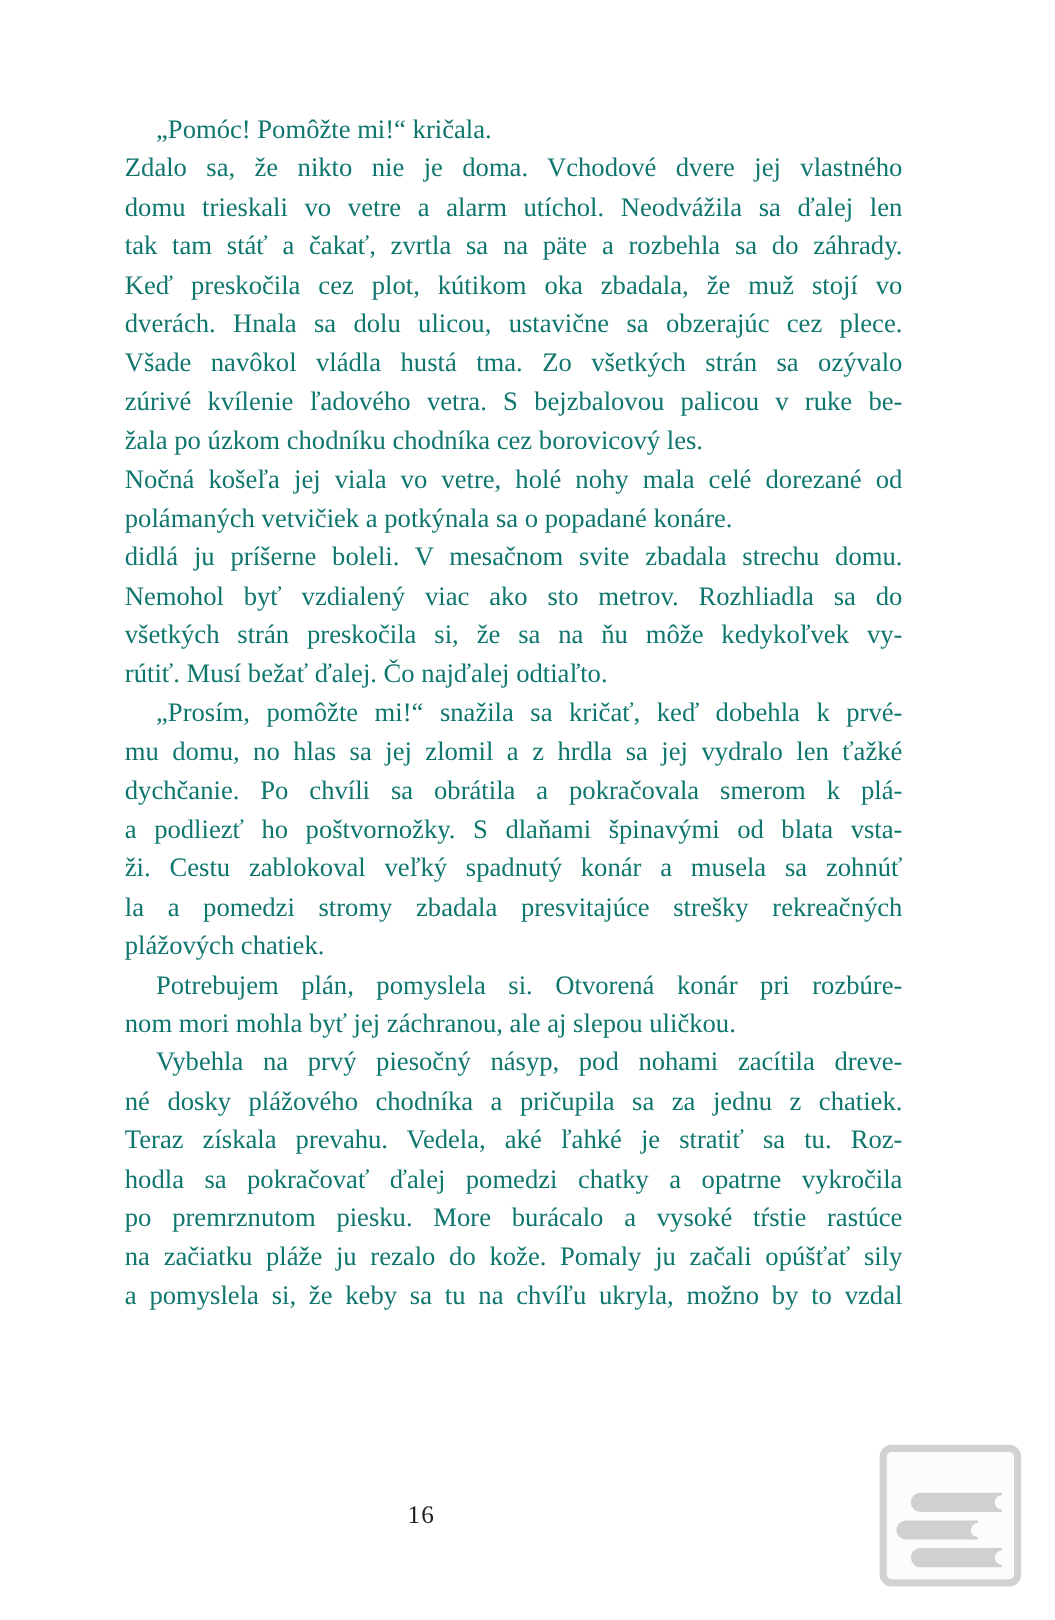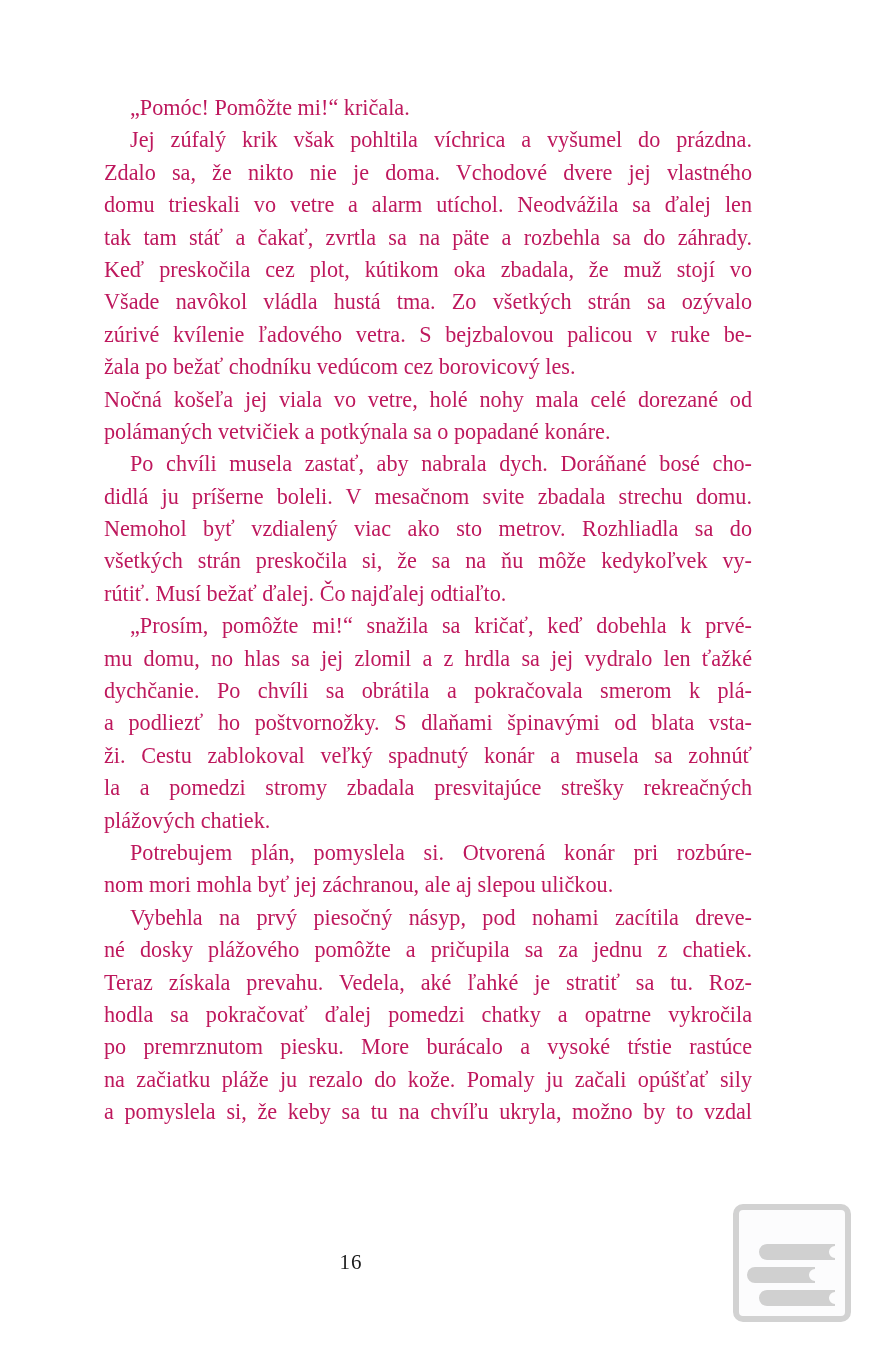"„Pomóc! Pomôžte mi!“ kričala." .page { color: #be185d -> #0f766e }
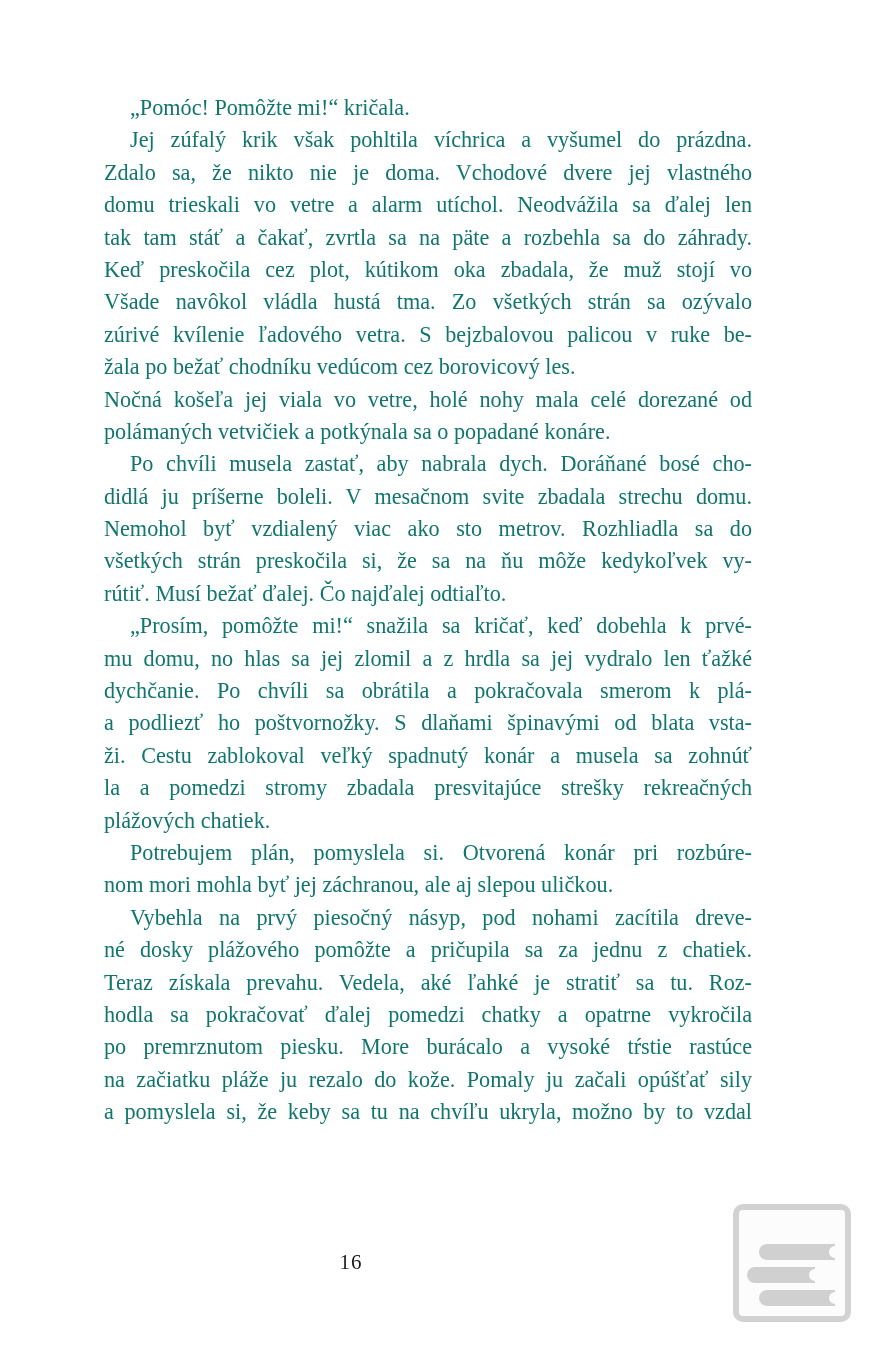"Jej zúfalý krik však pohltila" span.line { html: <span>Jej zúfalý krik však pohltila víchrica a vyšumel do prázdna.</span> -> none }
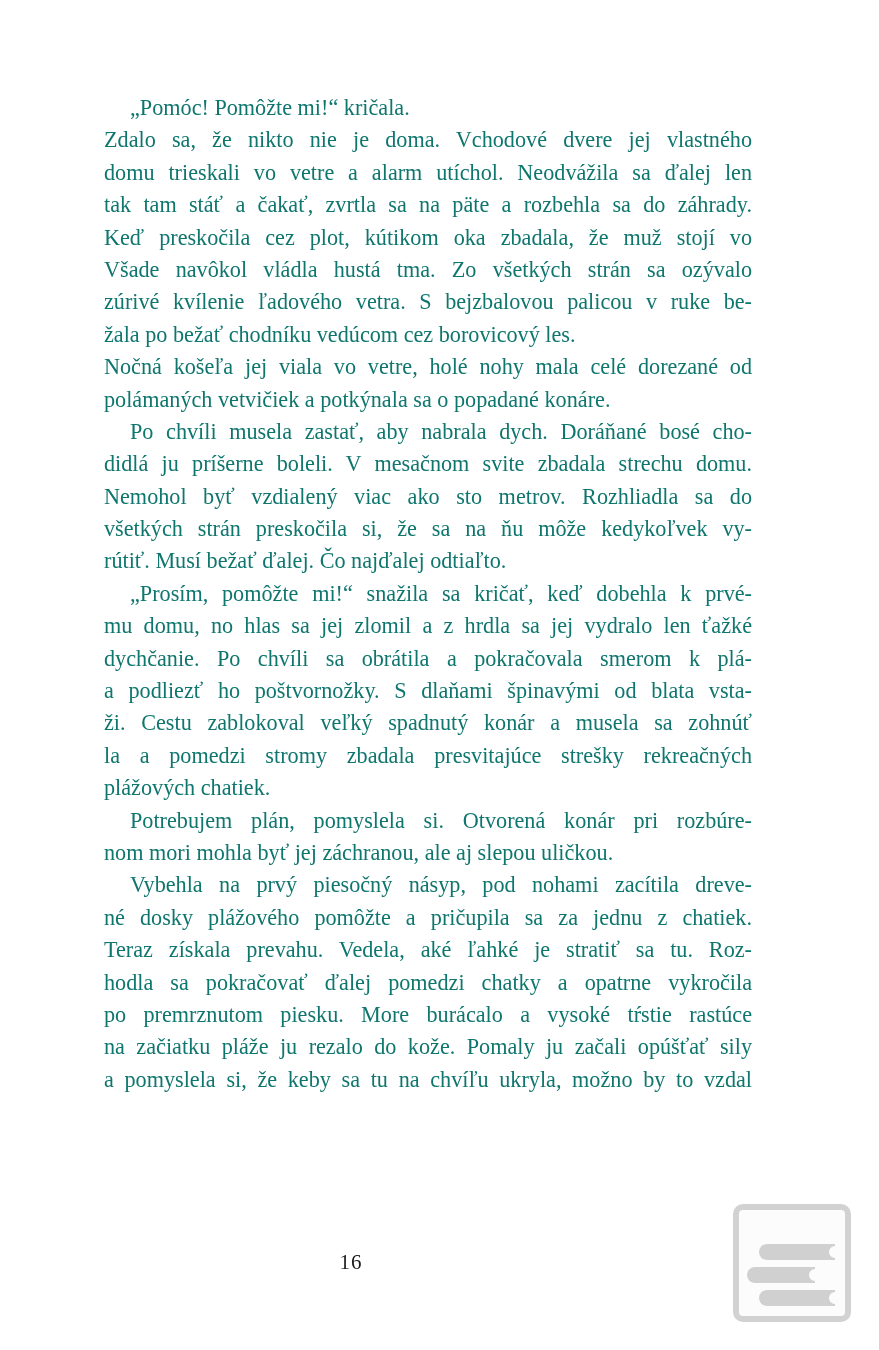"dverách. Hnala sa dolu ulicou," span.line { html: none -> <span>dverách. Hnala sa dolu ulicou, ustavične sa obzerajúc cez plece.</span> }
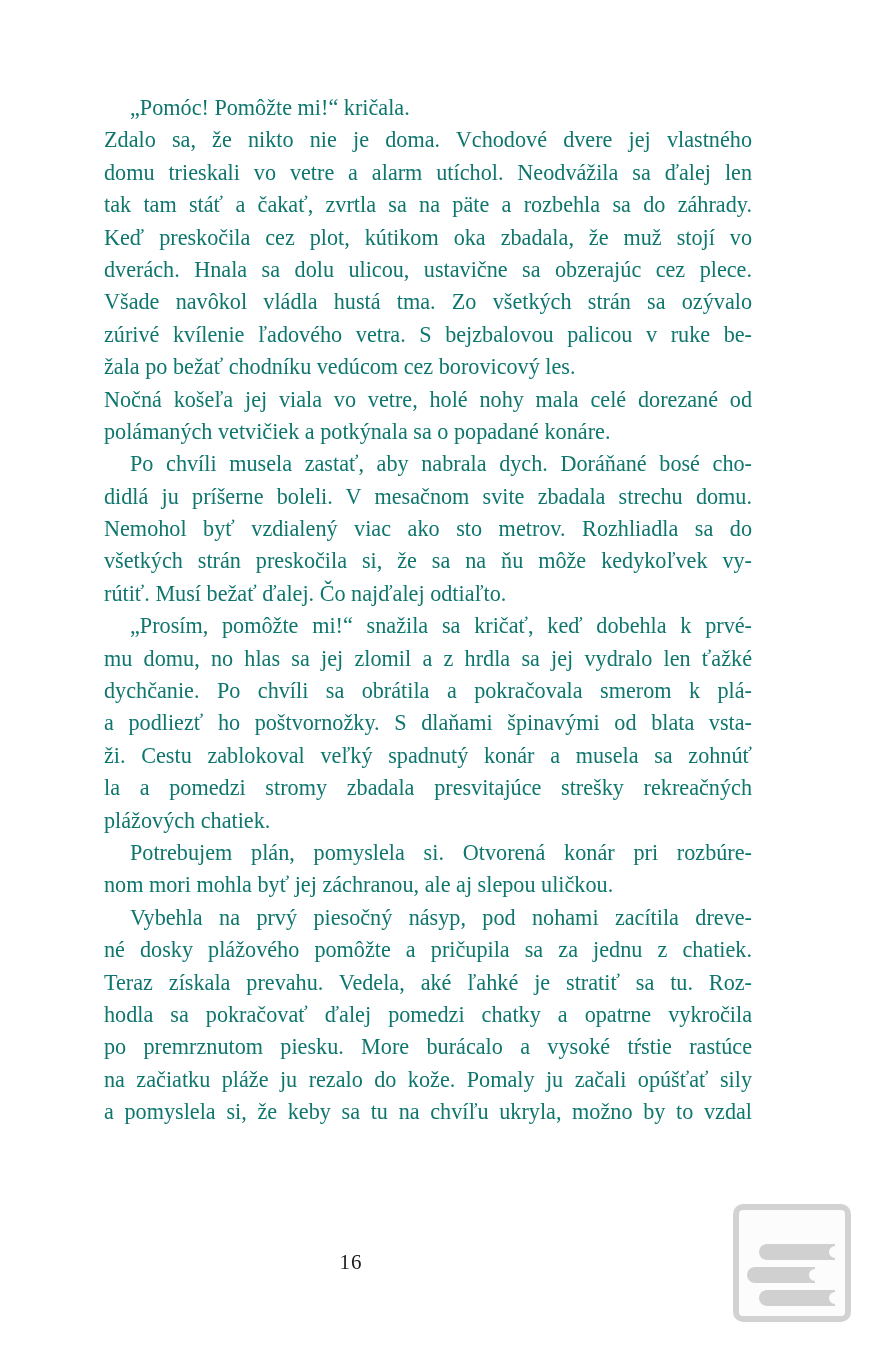"žala po bežať chodníku vedúcom" span.line { text: bežať chodníku vedúcom -> úzkom chodníku chodníka }
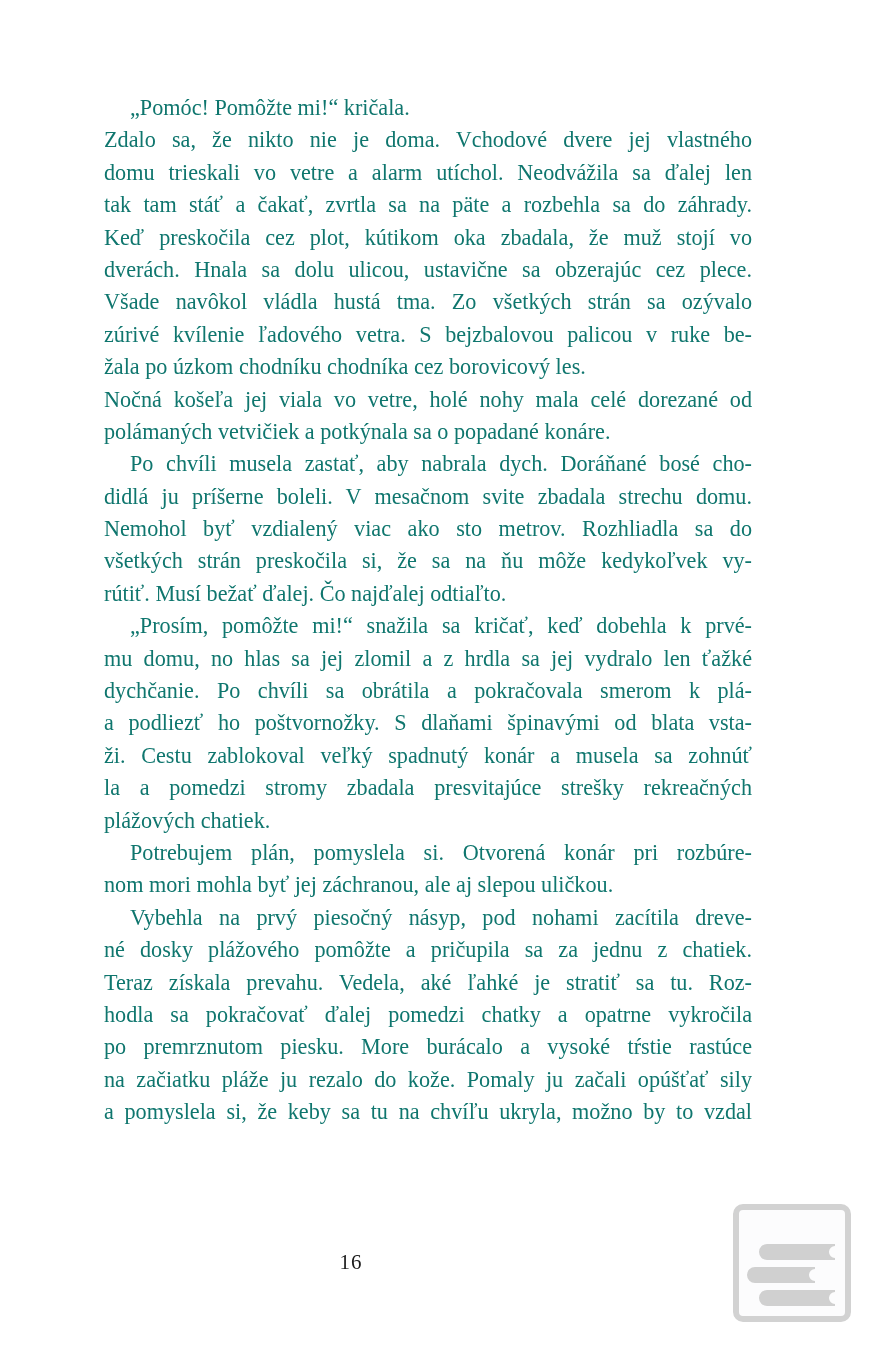"Po chvíli musela zastať, aby" span.line { html: <span>Po chvíli musela zastať, aby nabrala dych. Doráňané bosé cho-</span> -> none }
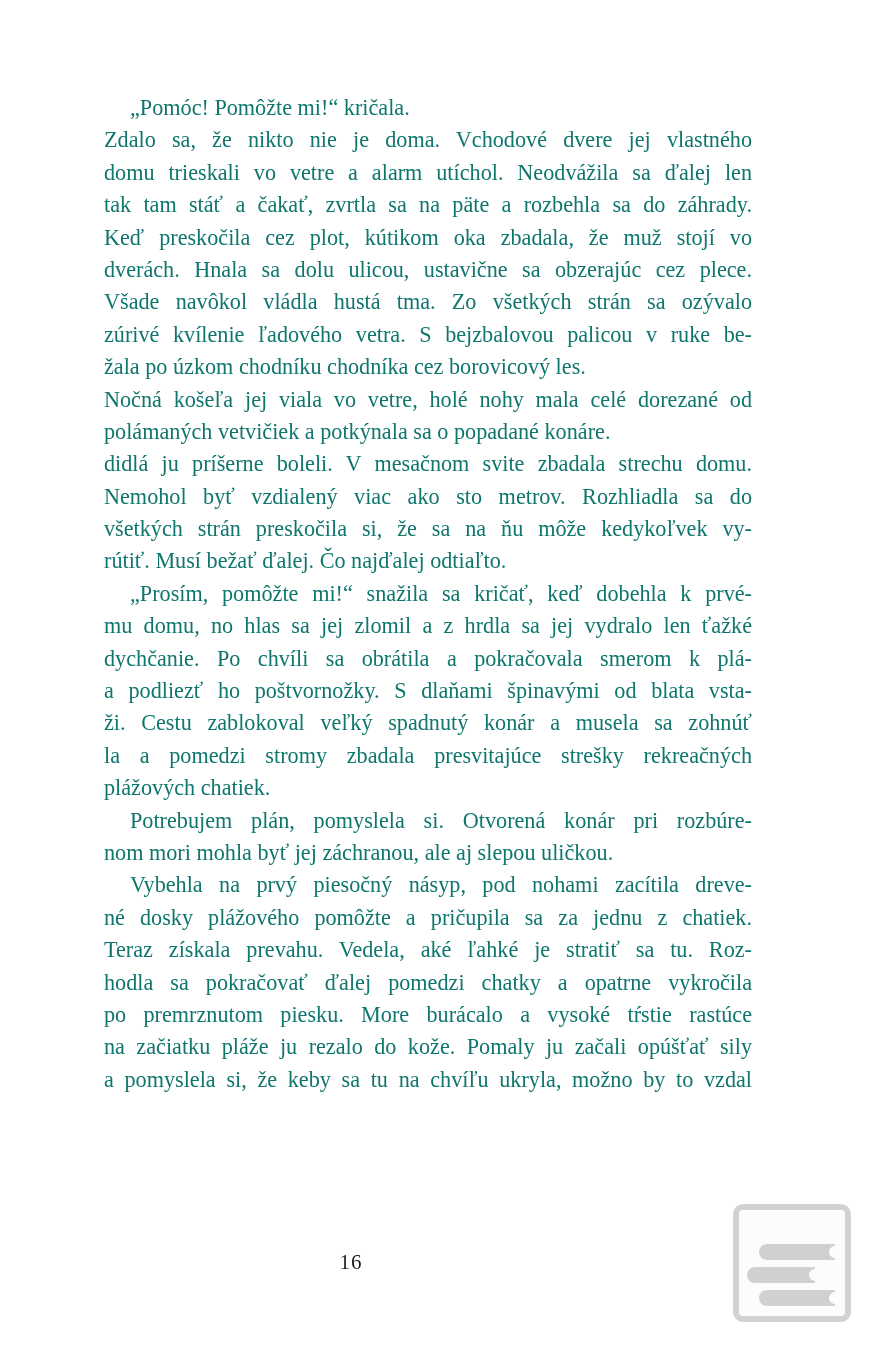"né dosky plážového pomôžte a" span.line { text: pomôžte -> chodníka }
